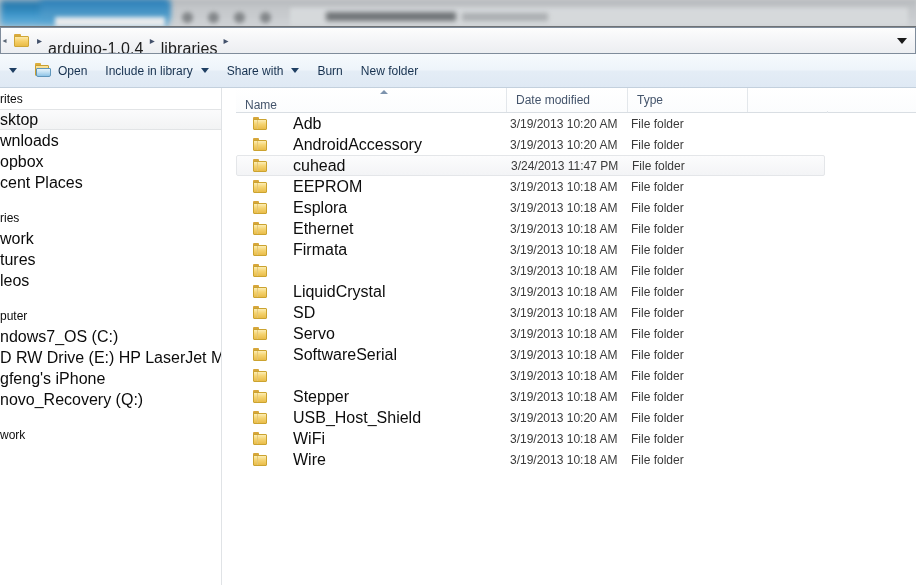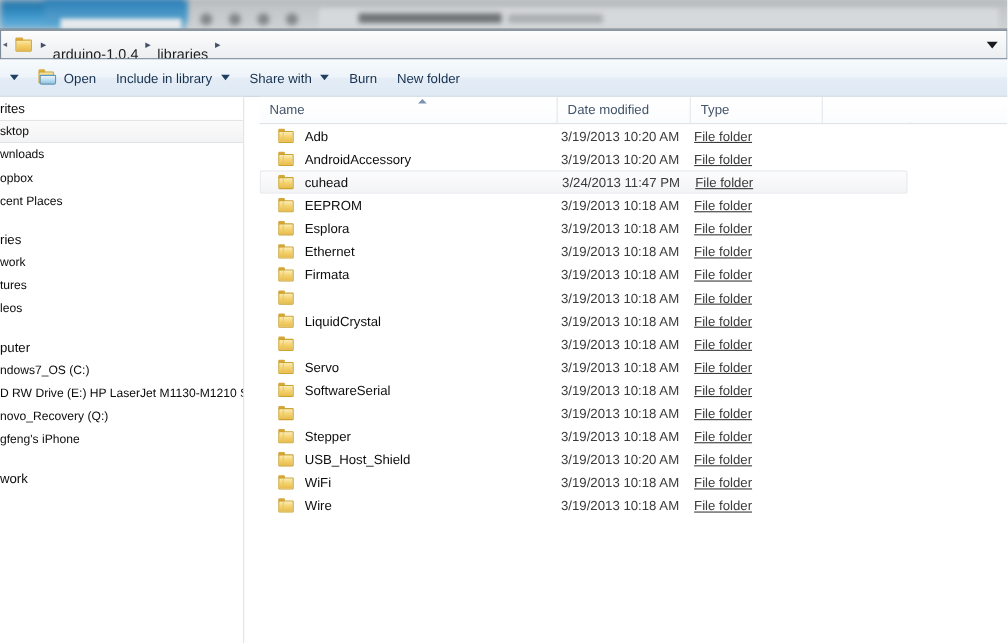"arduino-1.0.4" .crumb-text { font-size: 13px -> 16px }
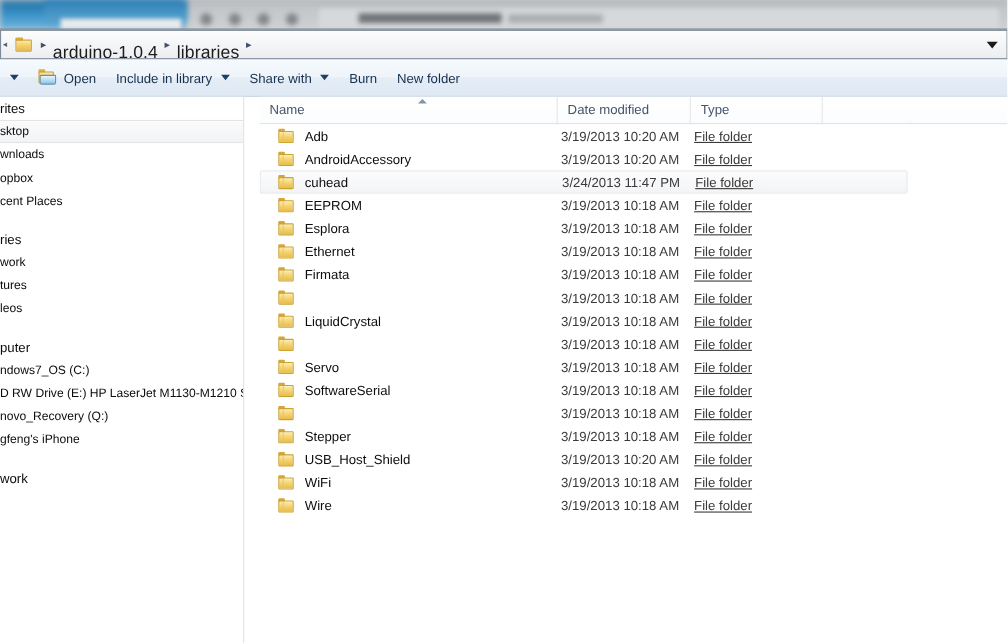"Name" div.colhead { align-items: none -> flex-end }
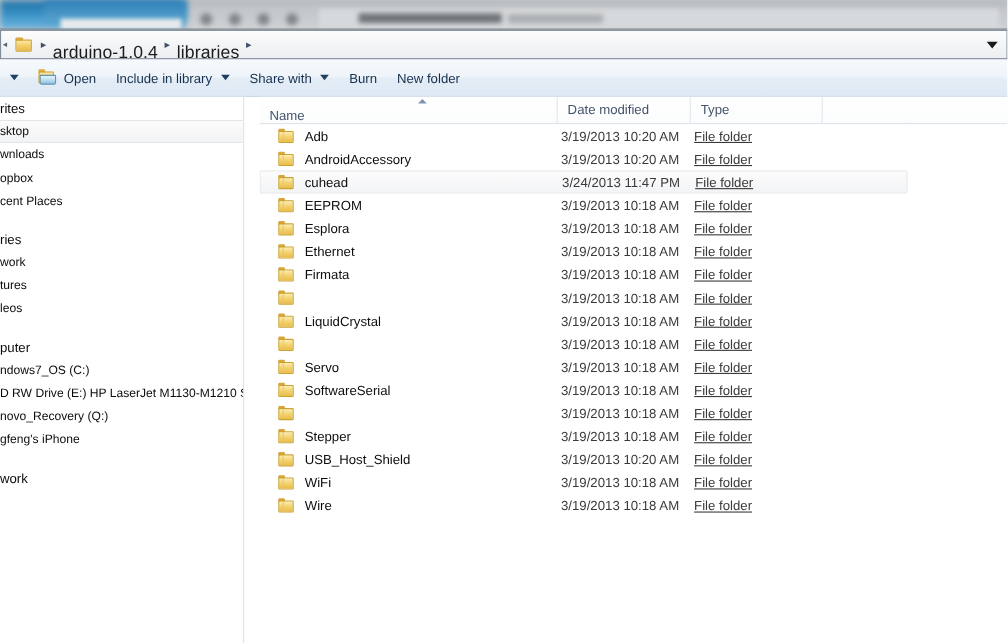"sktop" .nav-item { font-size: 11px -> 16px }
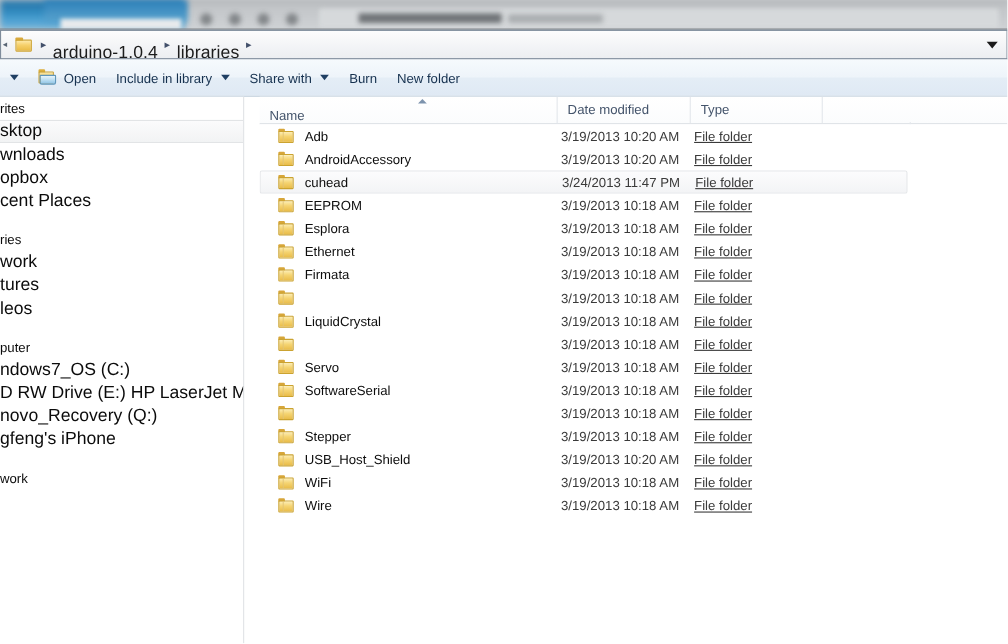"Adb" .fr-name { font-size: 12px -> 16px; margin-left: 8px -> 24px }
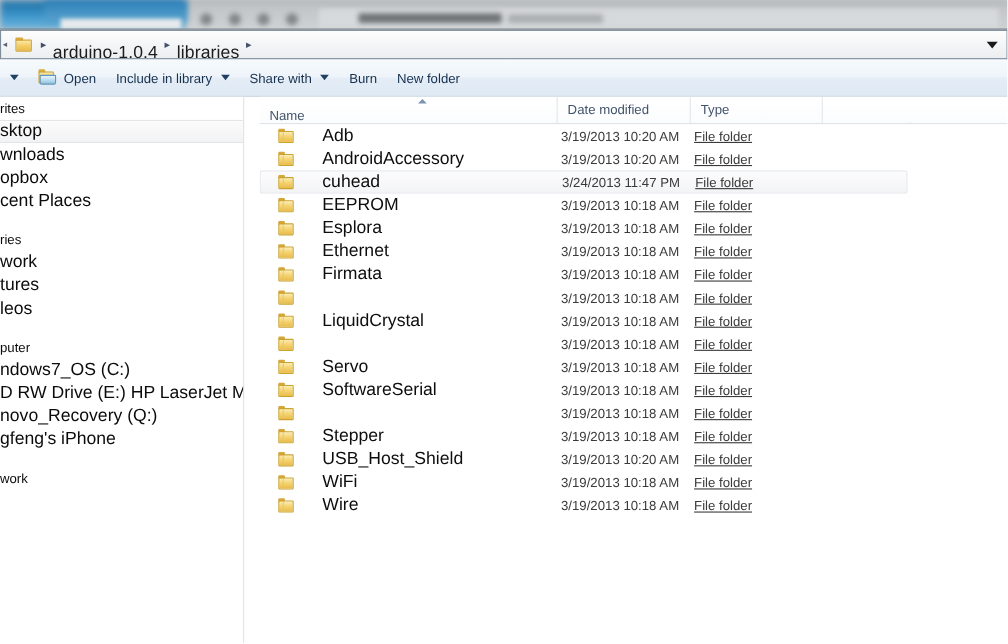"File folder" .fr-type { text-decoration: underline -> none }
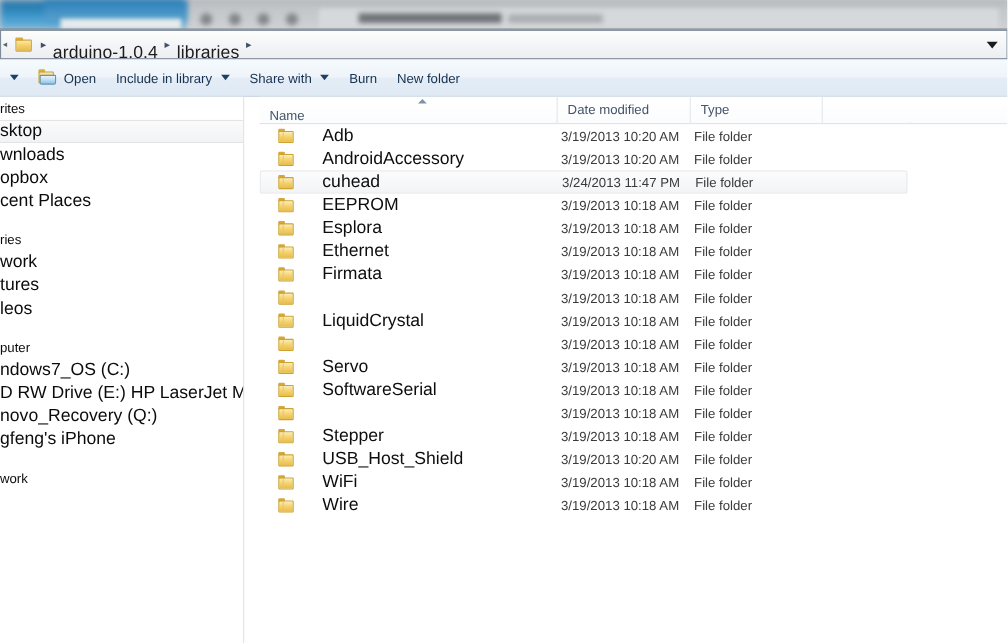"SD" span.fr-name { html: none -> <span>SD</span> }
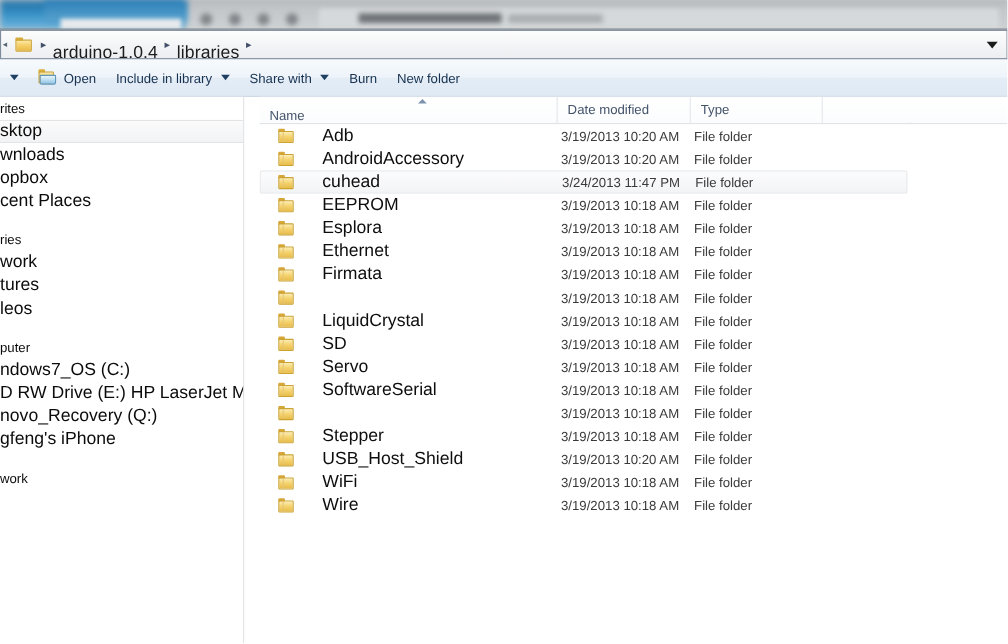"novo_Recovery (Q:)" div.nav-item { order: before "gfeng's iPhone" -> after "gfeng's iPhone" }
